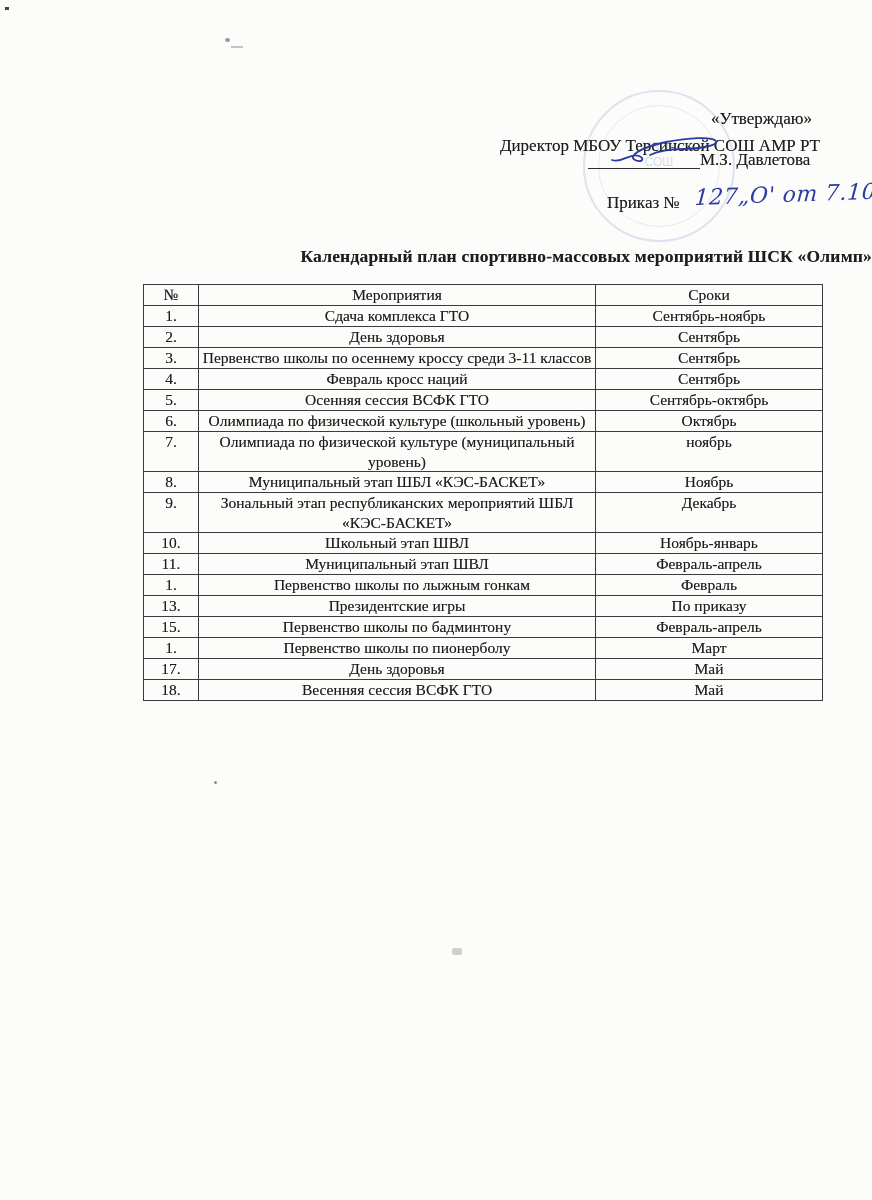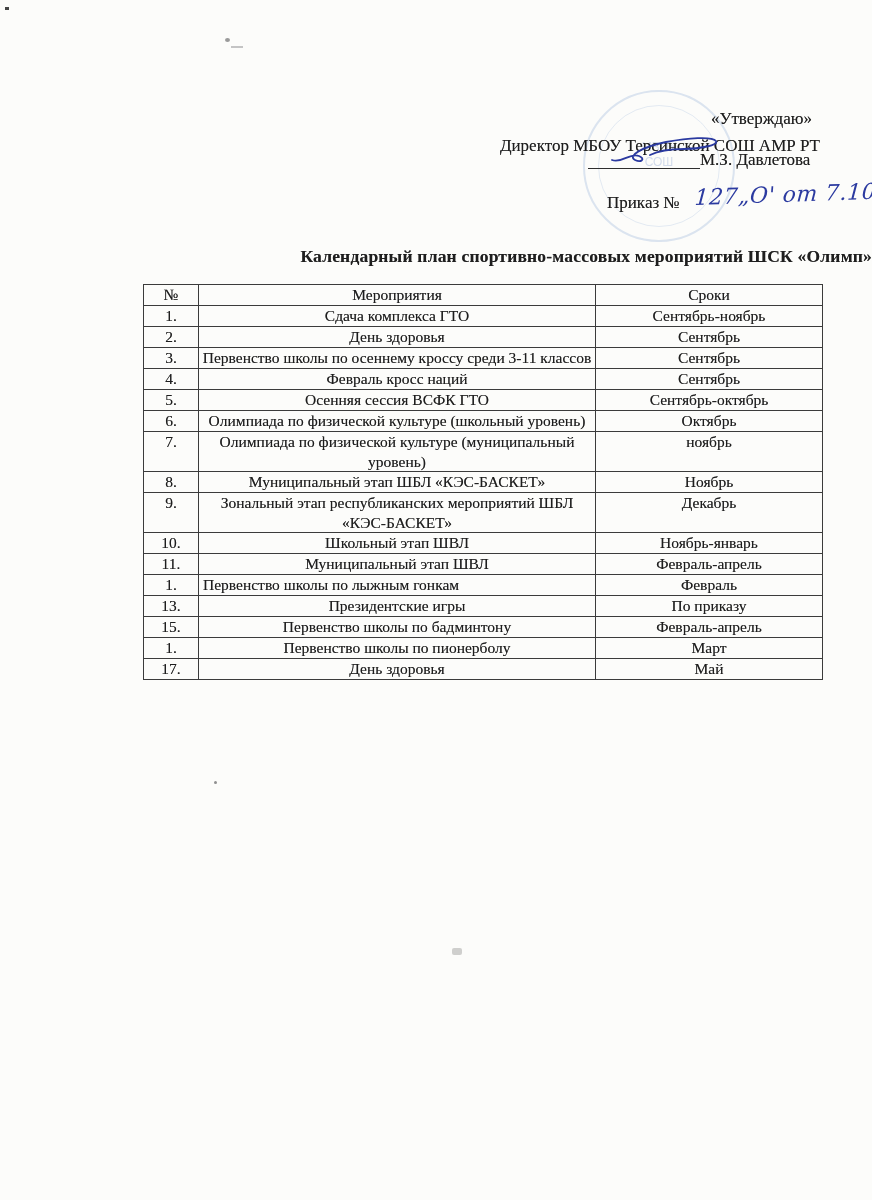"Первенство школы по лыжным гонкам" table.plan td.left { padding-left: 4px -> 13px; text-align: left -> center }
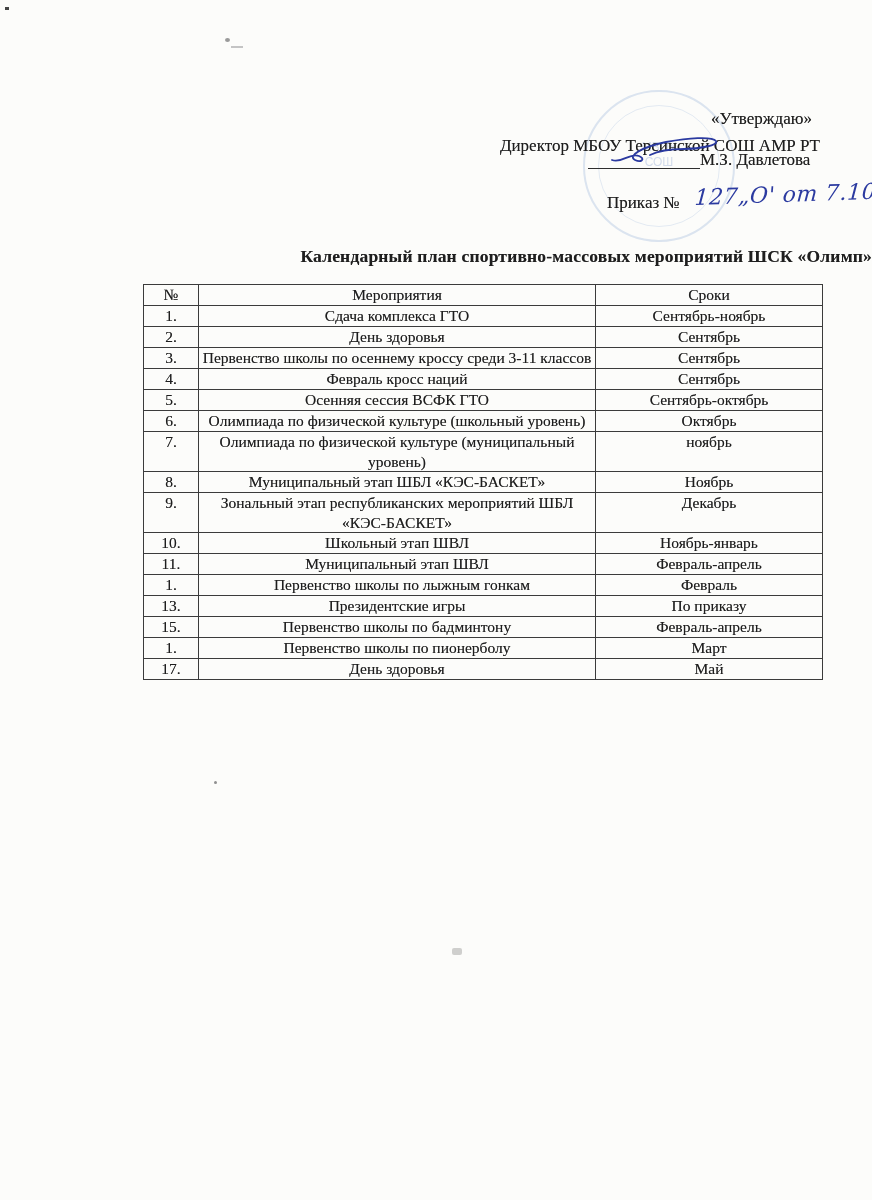"18." tr { html: none -> <tr> <td>18.</td> <td>Весенняя сессия ВСФК ГТО</td> <td>Май</td> </tr> }
